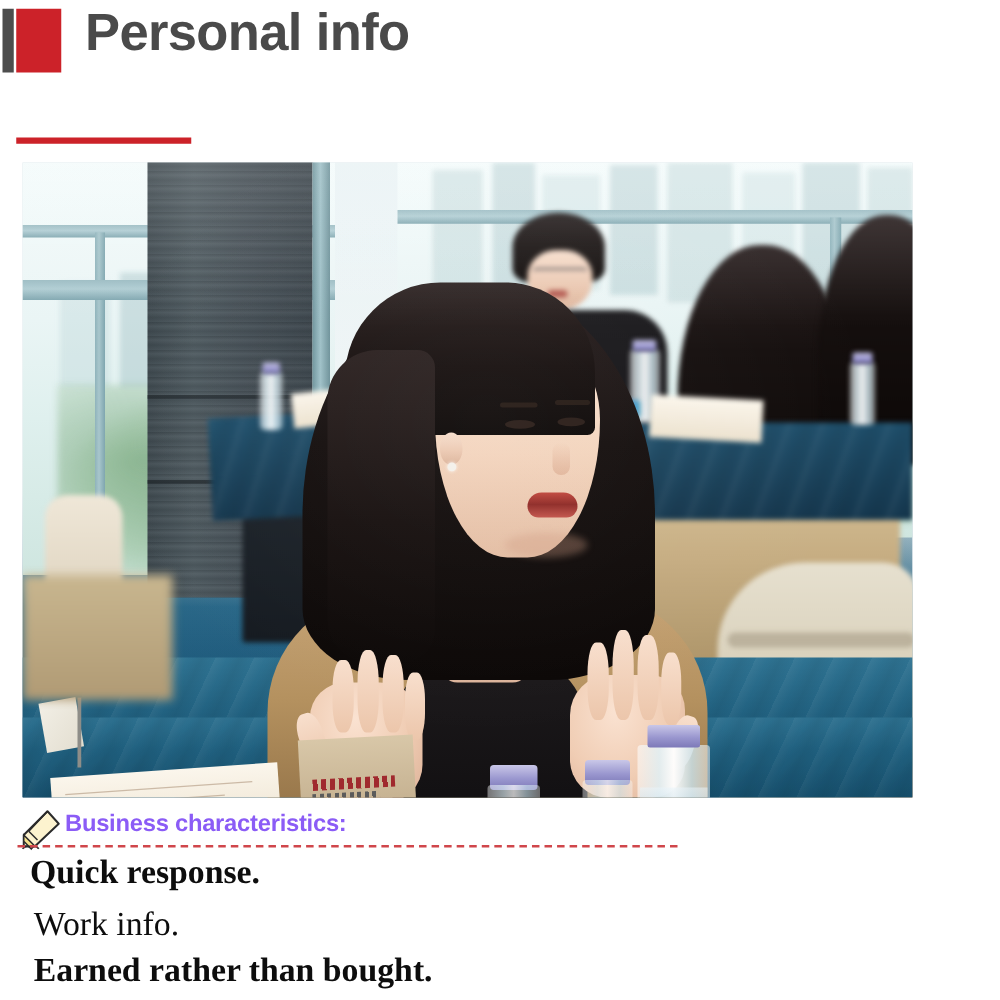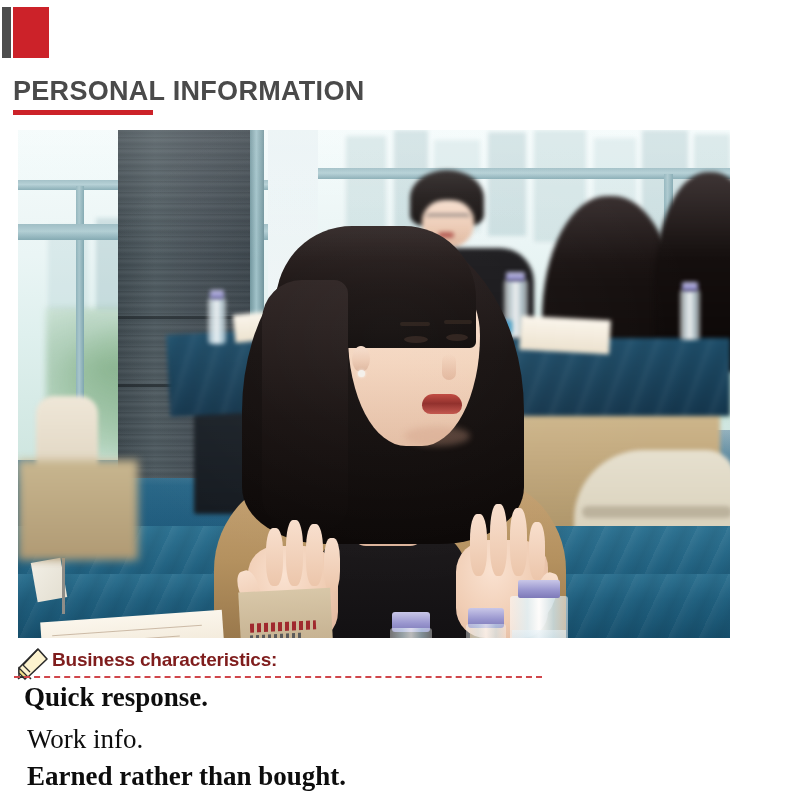"Personal info" div.page-title { html: none -> <div>Personal info</div> }
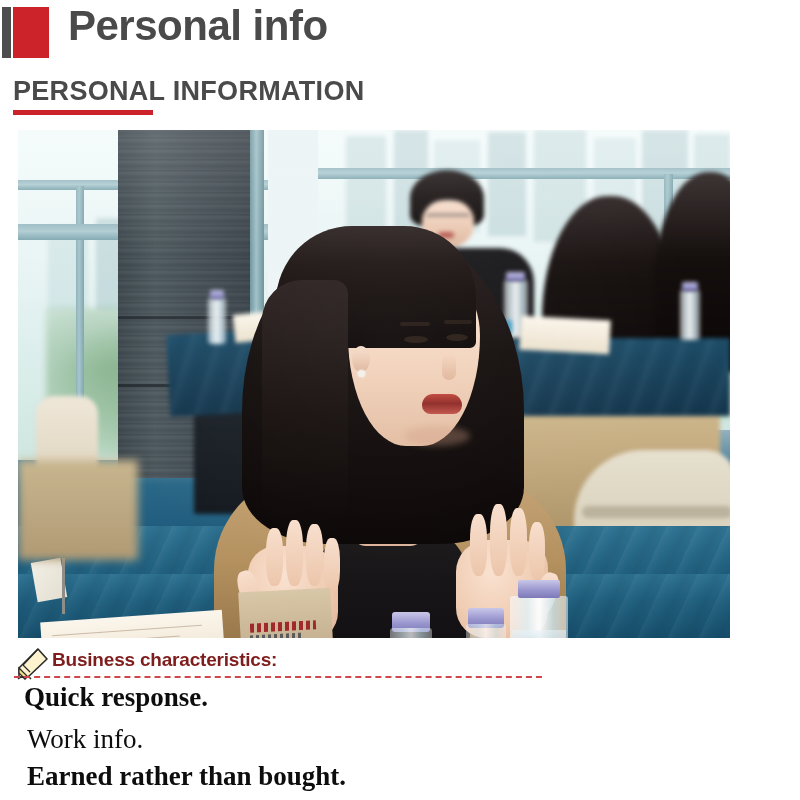"PERSONAL INFORMATION" div.section-label { html: <div>PERSONAL INFORMATION</div> -> none }
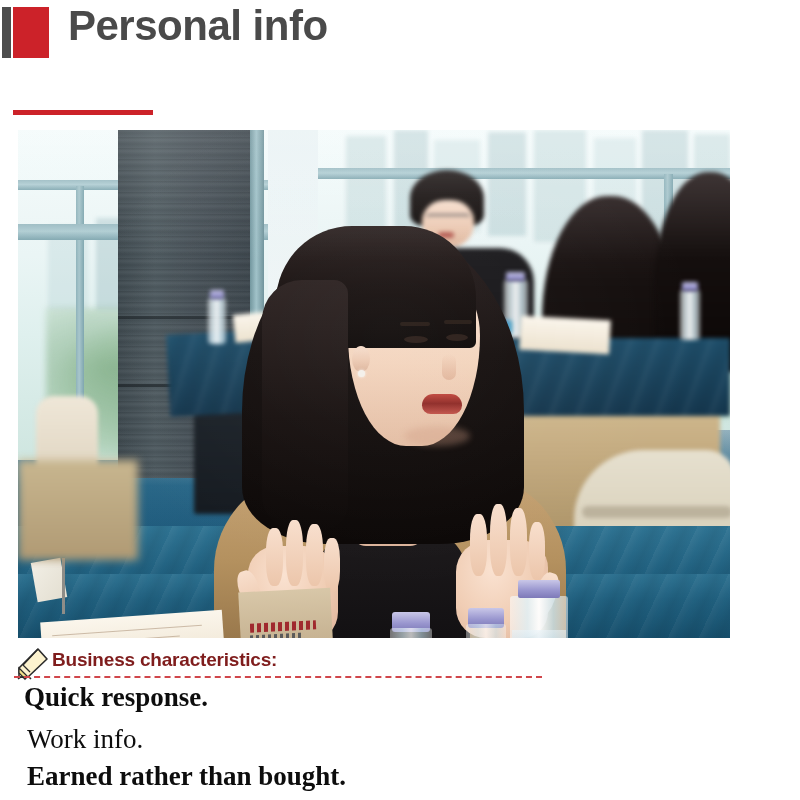"Business characteristics:" .biz-heading { color: #7f1d1d -> #8b5cf6 }
